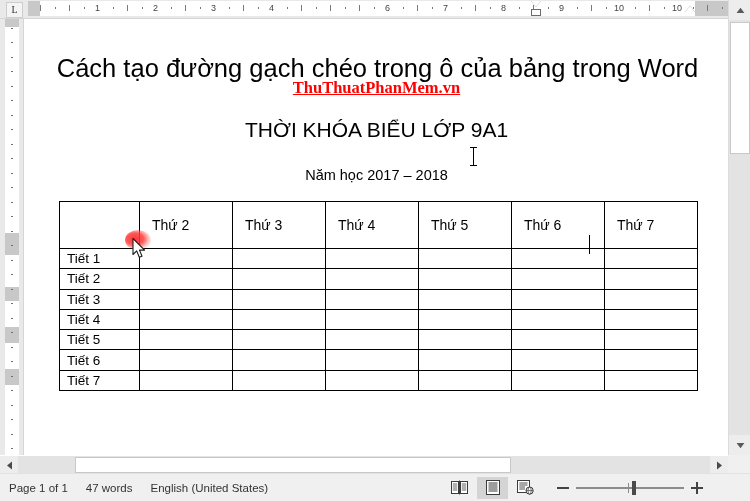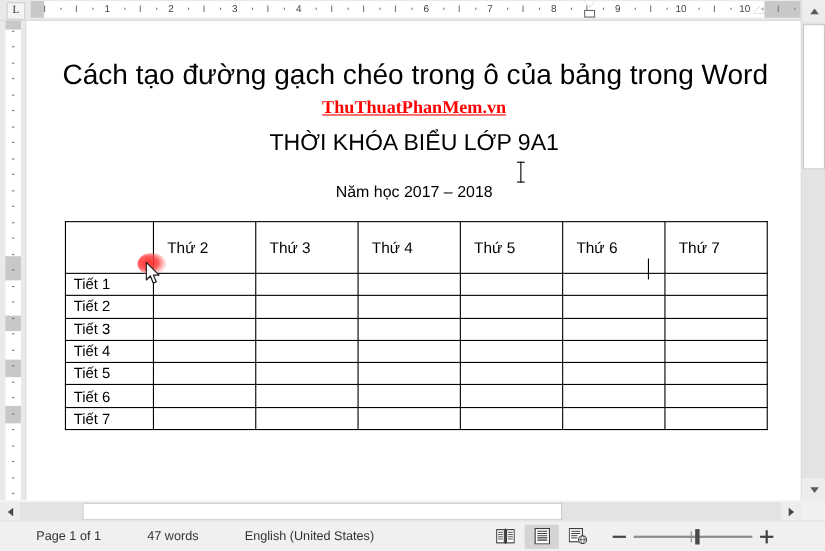"ThuThuatPhanMem.vn" .doc-watermark { top: 69px -> 59px }
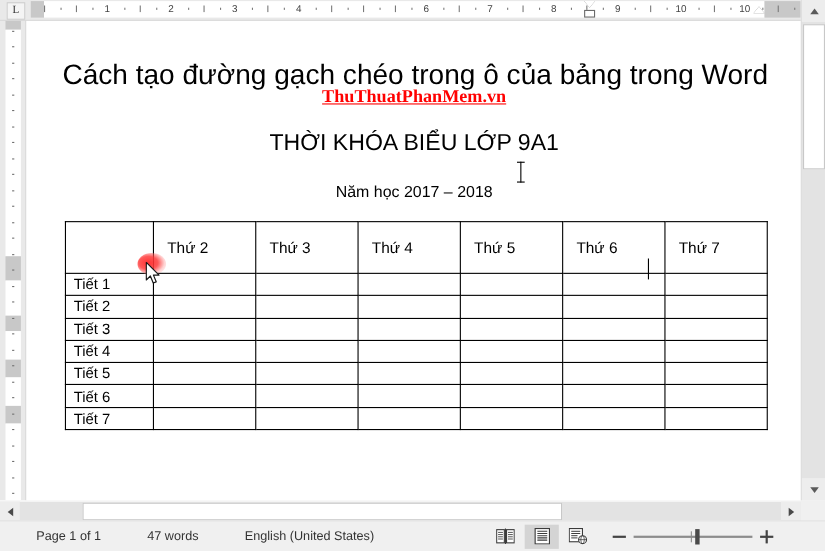"Page 1 of 1" .st-item { margin-left: 24px -> none }
